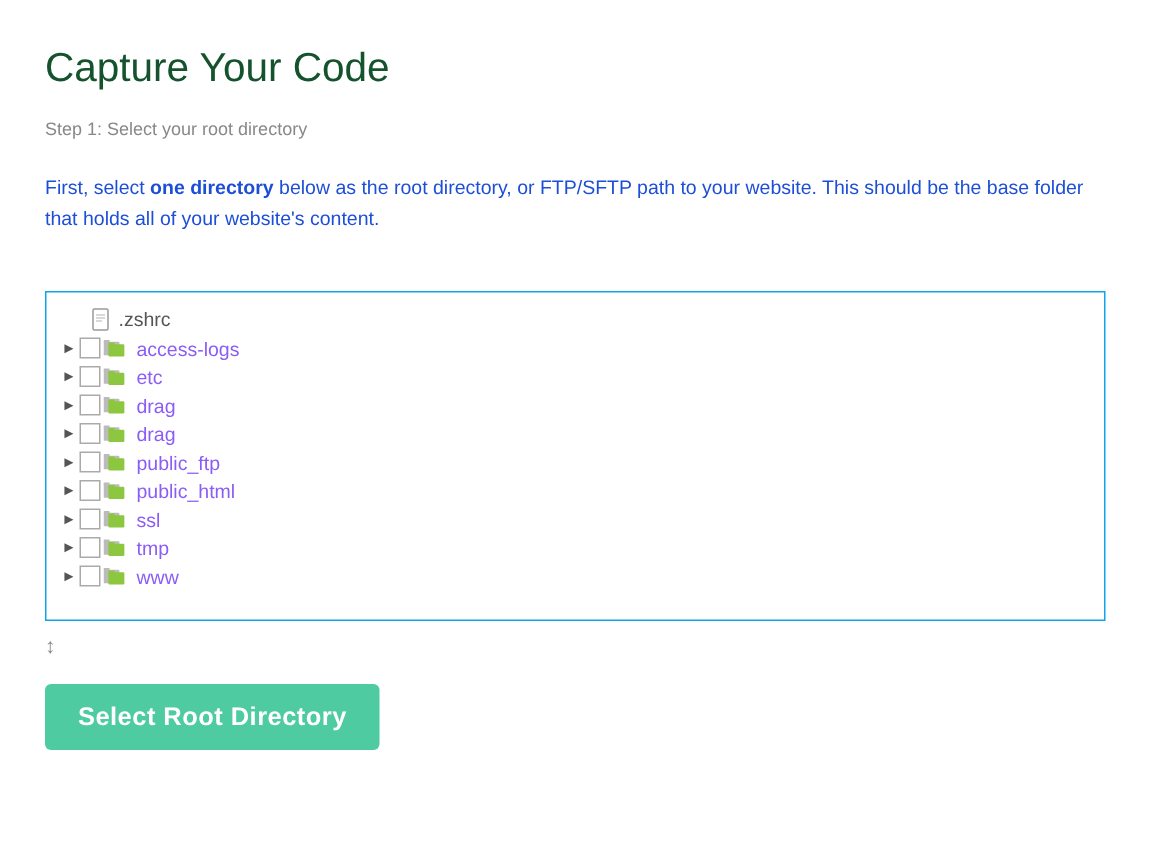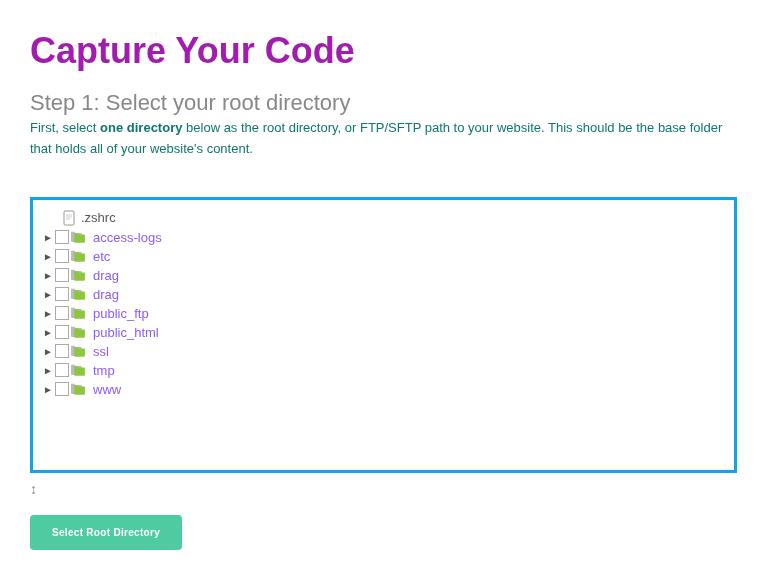"Capture Your Code" h1 { color: #a21caf -> #14532d; font-size: 36px -> 27px; font-weight: 700 -> 400 }
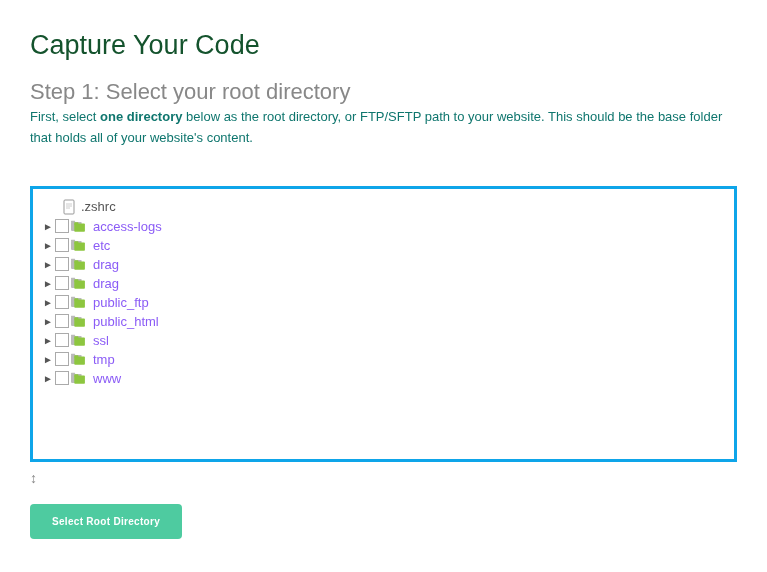"Step 1: Select your root" h2 { font-size: 22px -> 12px; margin-bottom: 2px -> 22px }
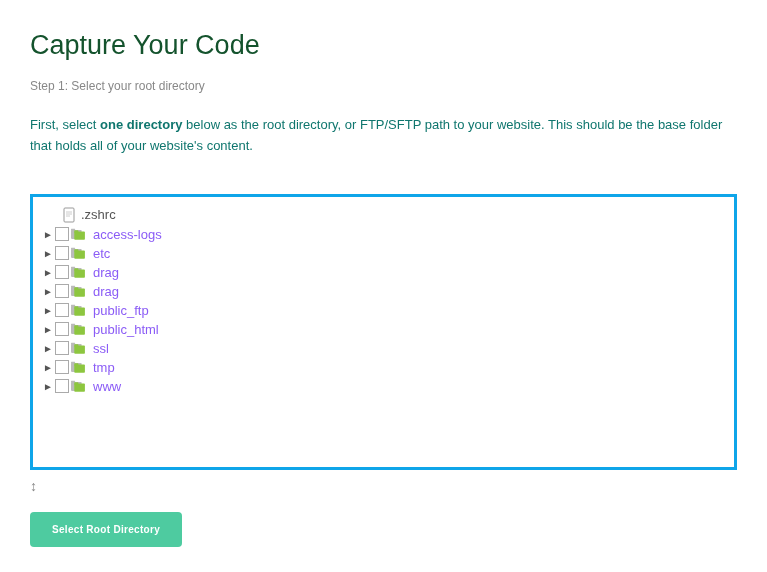"First, select one directory below" .description { color: #0f766e -> #1d4ed8 }
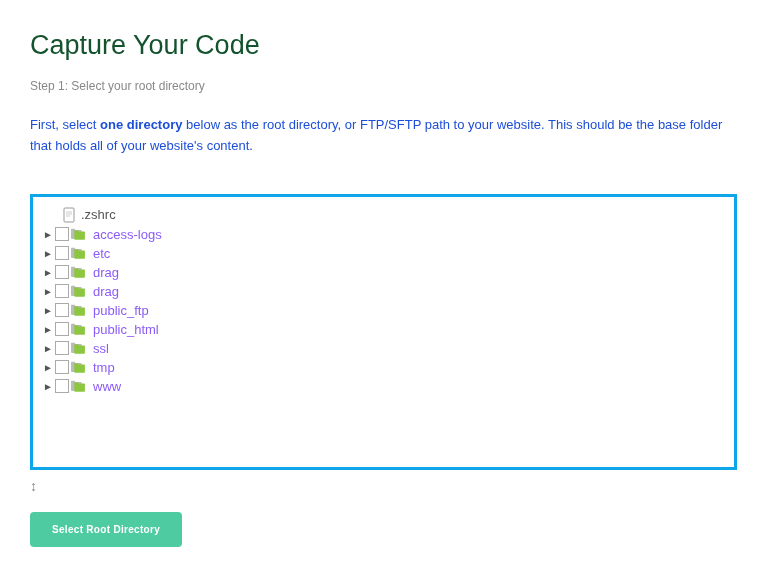".zshrc" .file-tree-container { border: 3px solid #0ea5e9 -> 1px solid #0ea5e9; height: 276px -> 220px }
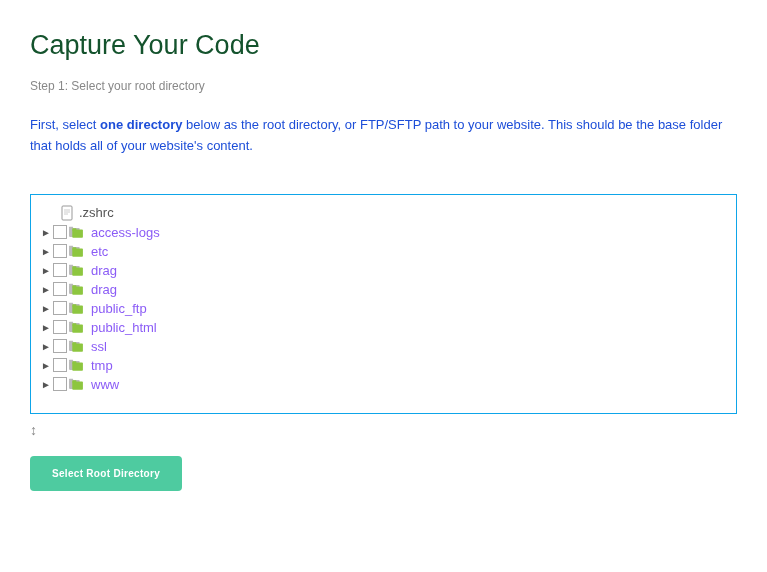"Select Root Directory" .btn-select { font-size: 10px -> 17px }
